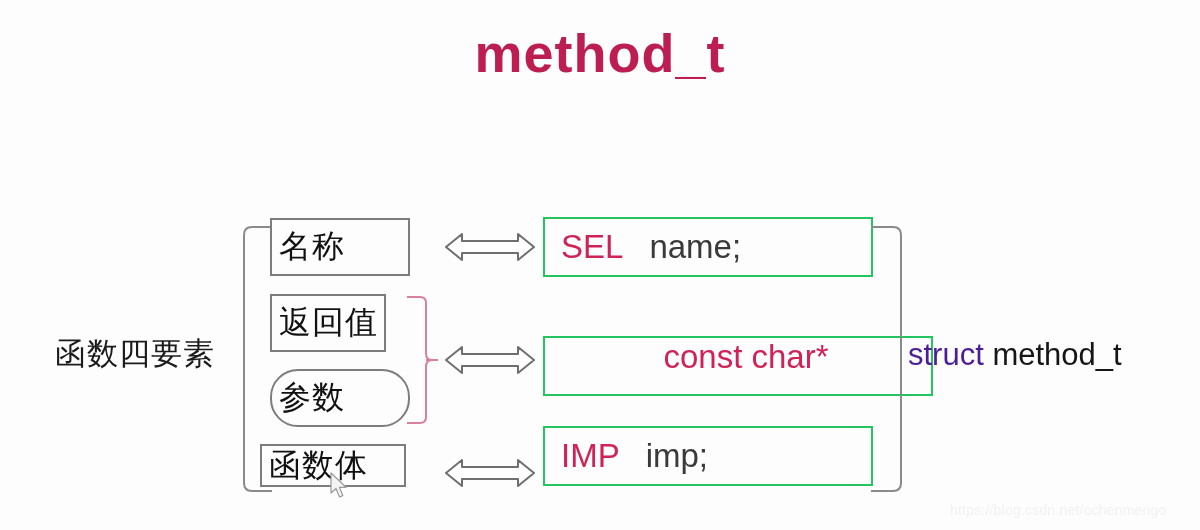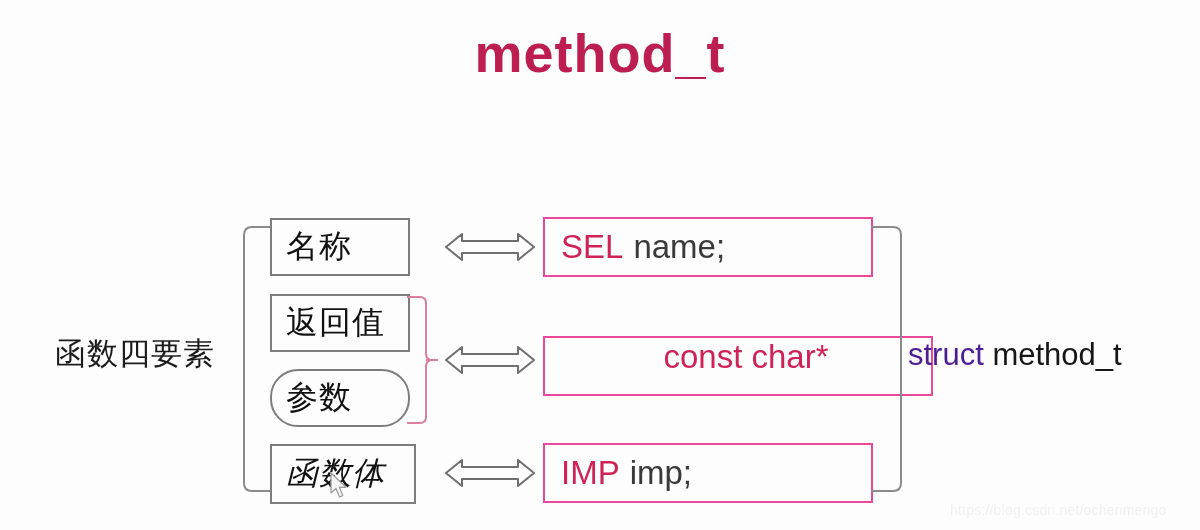"名称" .lbox { padding-left: 14px -> 7px }
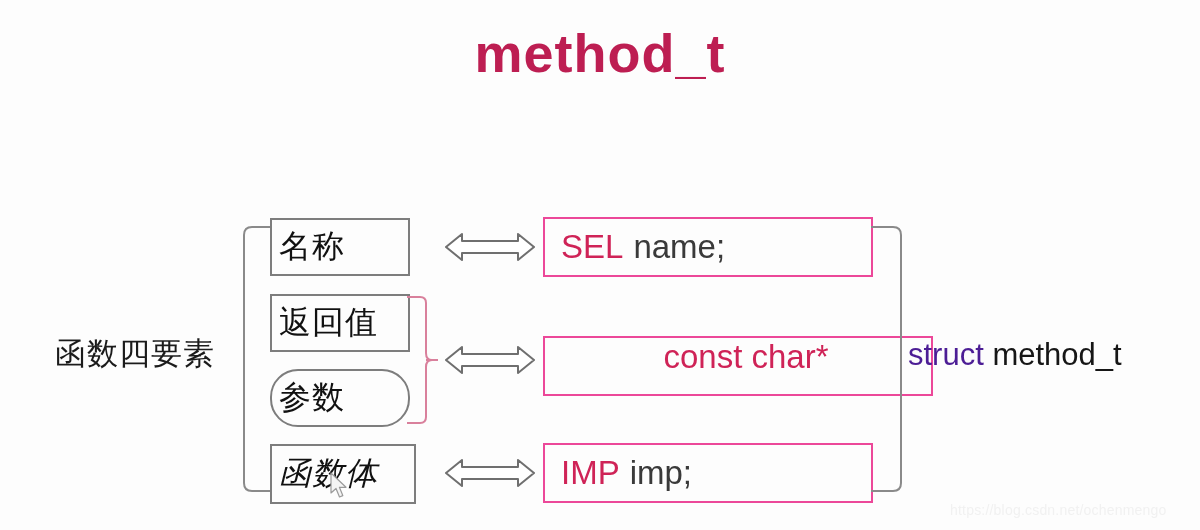"SEL" .rbox { border: 2px solid #ec4899 -> 2px solid #22c55e }
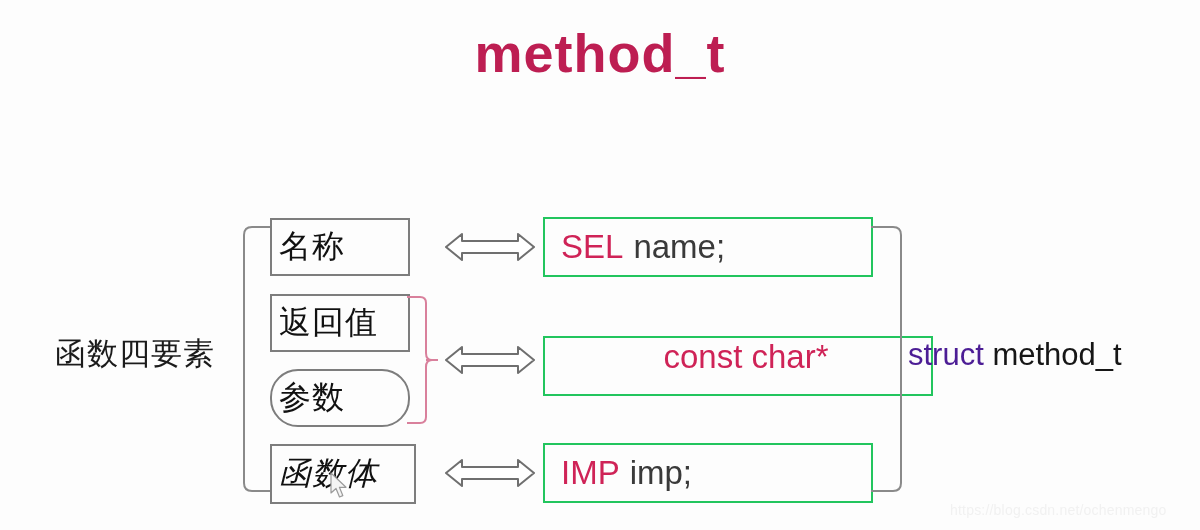"name;" .rbox .idt { margin-left: 10px -> 26px }
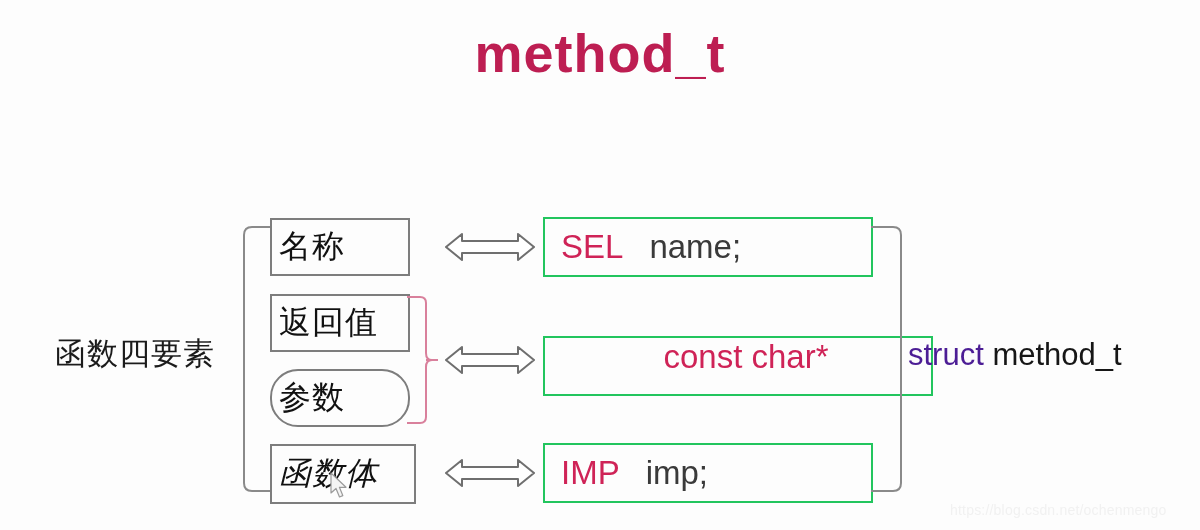"返回值" .lbox.b2 { width: 140px -> 116px }
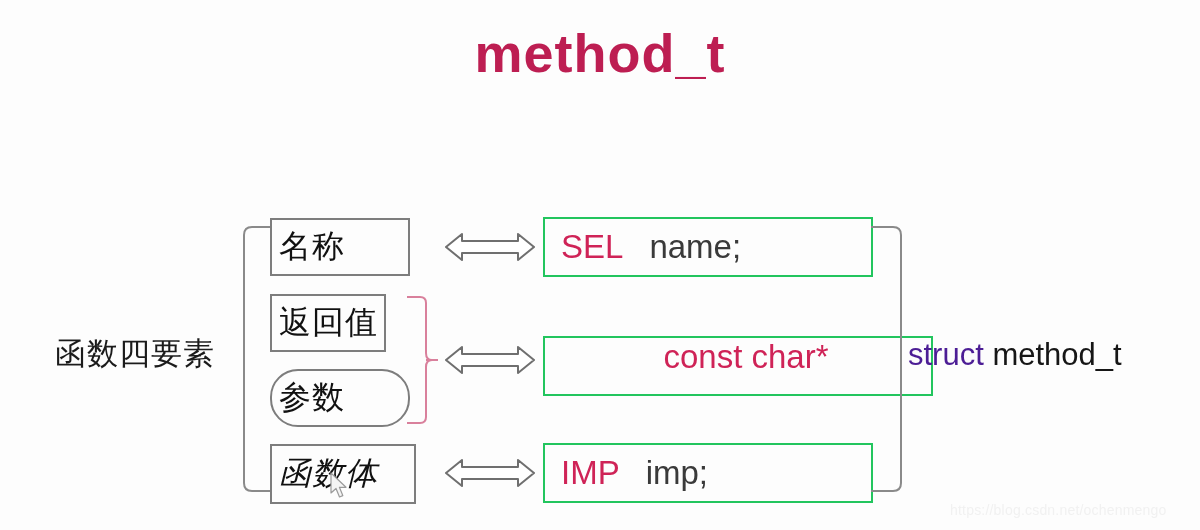"函数体" .lbox.b4 { font-style: italic -> none; height: 60px -> 43px; left: 270px -> 260px }
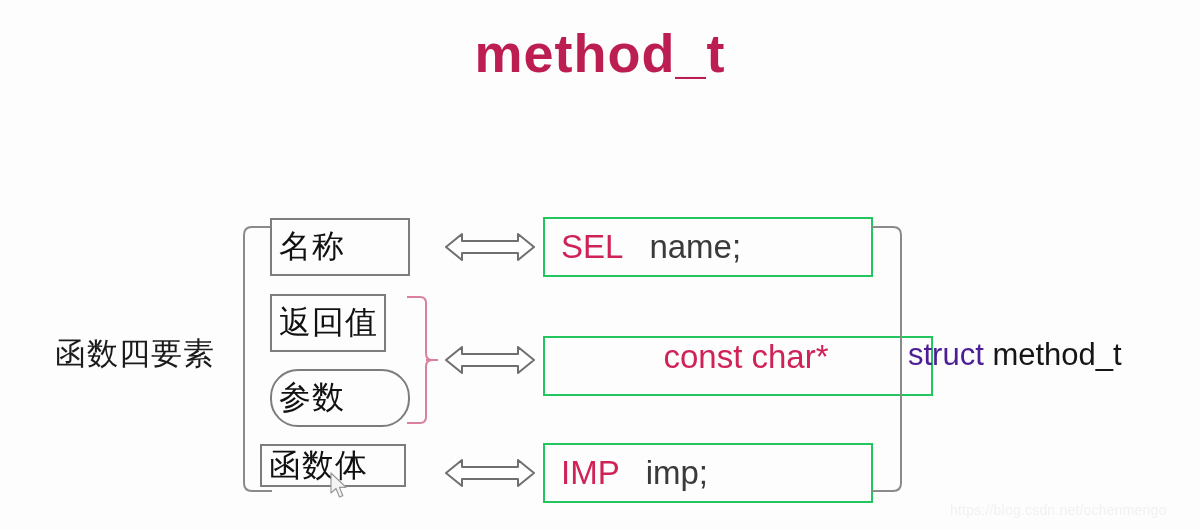"IMP" .rbox.r3 { top: 443px -> 426px }
